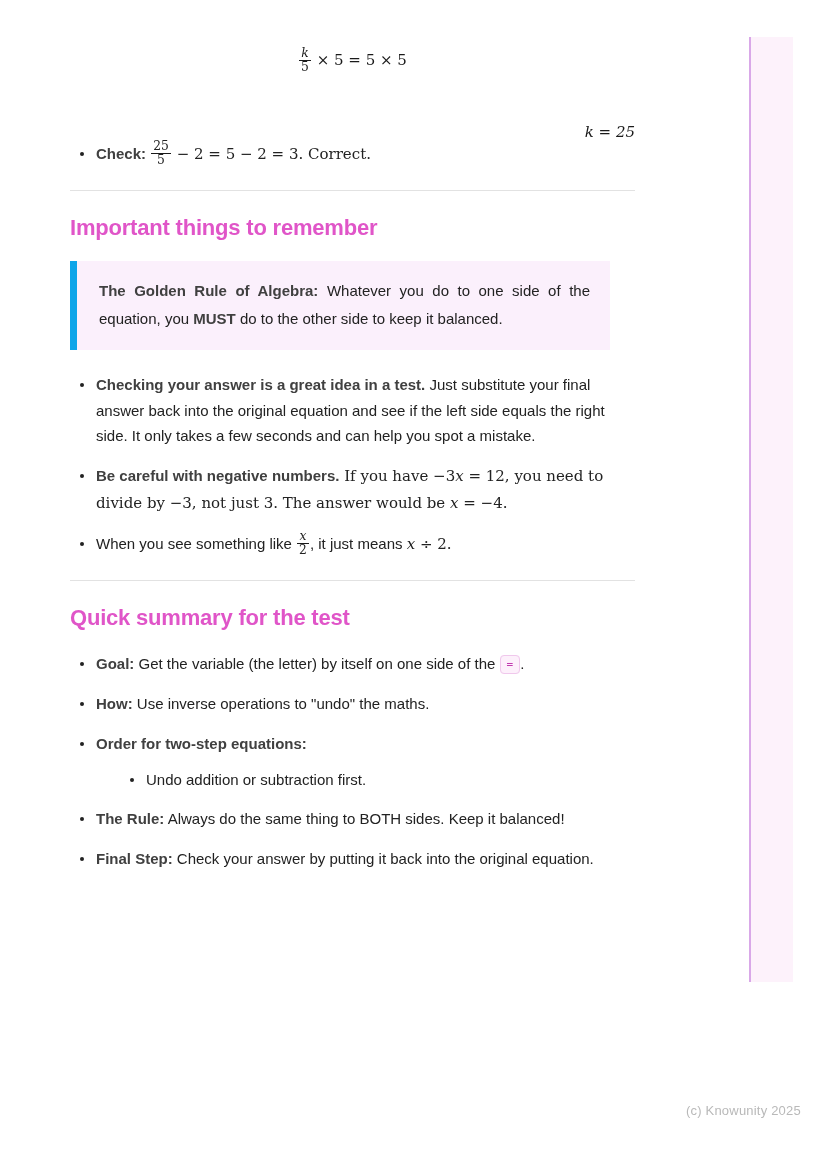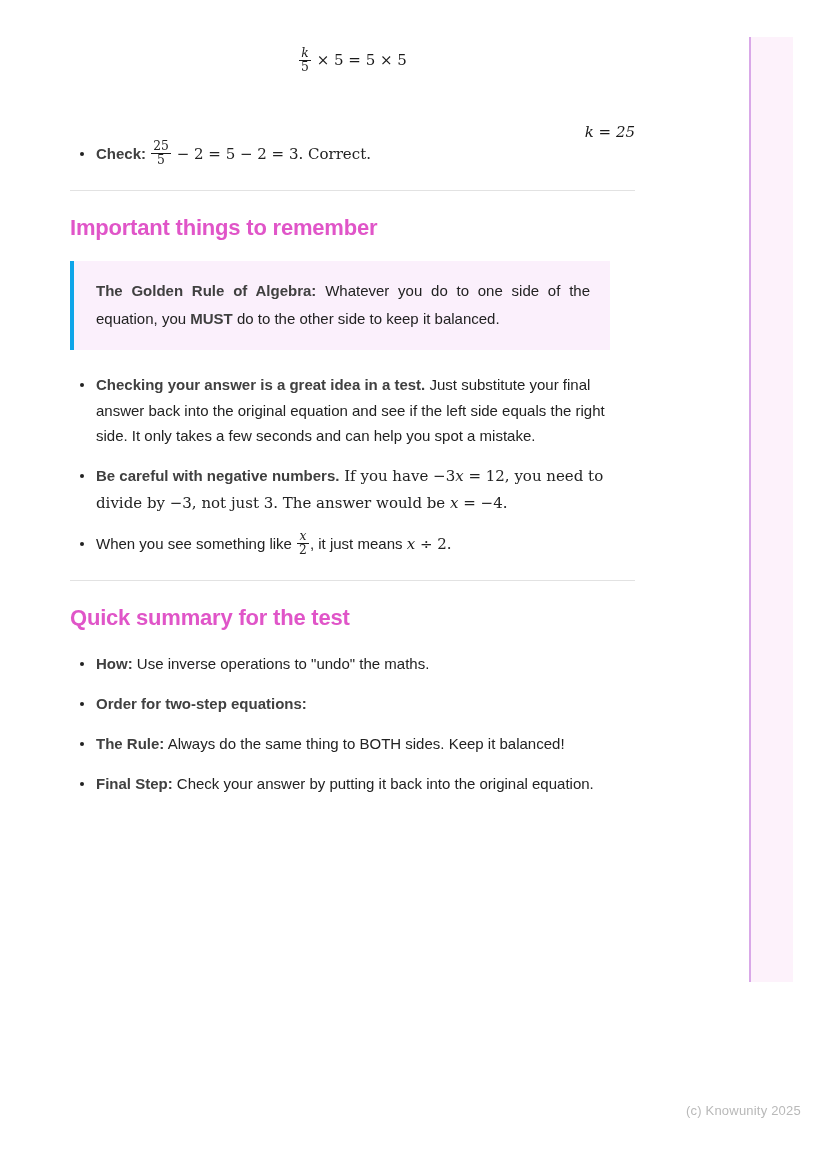"The Golden Rule of Algebra:" .callout { border-left: 4px solid #0ea5e9 -> 7px solid #0ea5e9 }
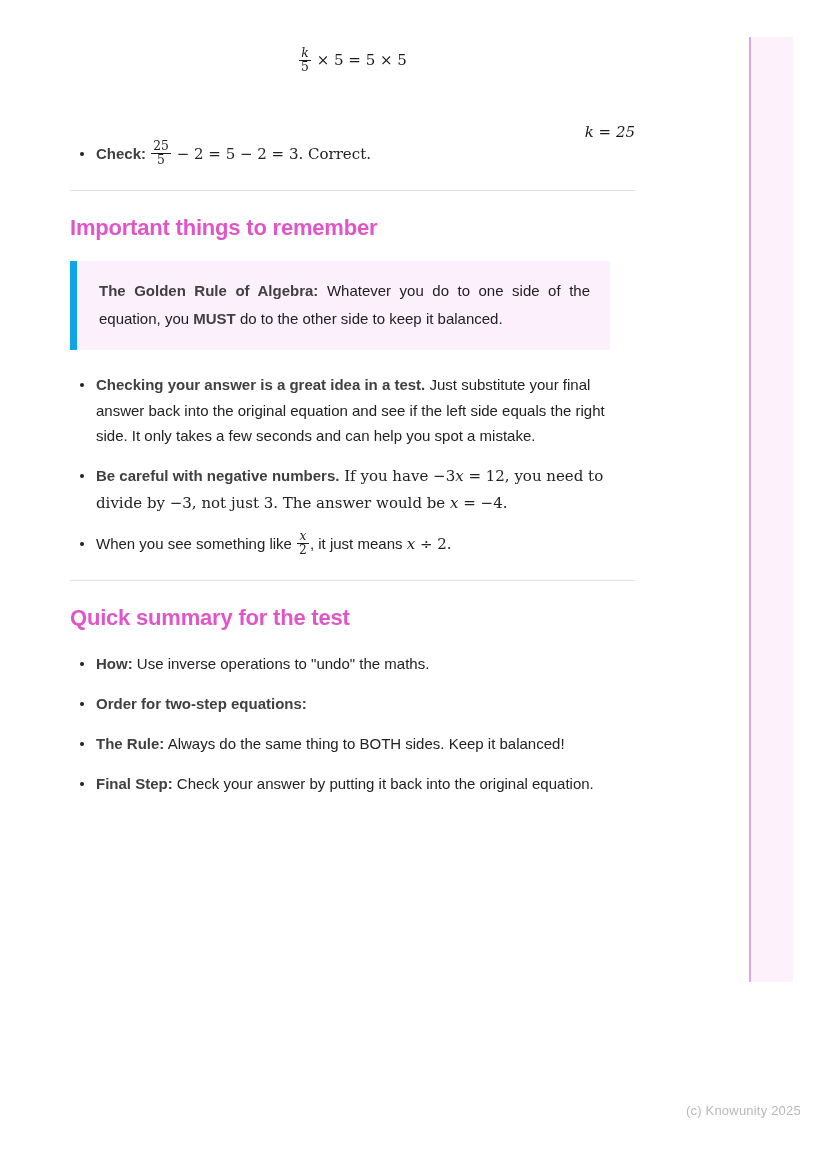"Goal: Get the variable (the" li { html: none -> <li> <strong>Goal:</strong><span> Get the variable (the letter) by itself on one side of the </span><code>=</code><span>.</span> </li> }
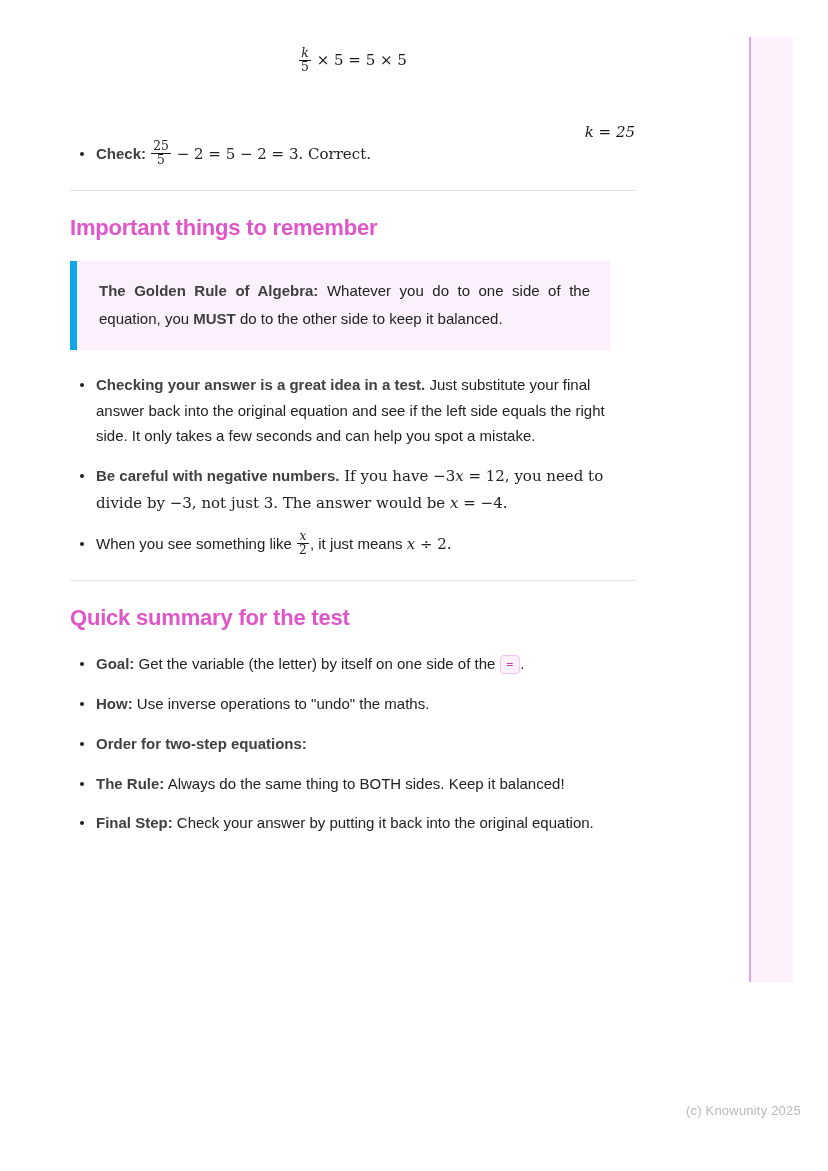"Undo addition or subtraction first." li { html: none -> <li>Undo addition or subtraction first.</li> }
